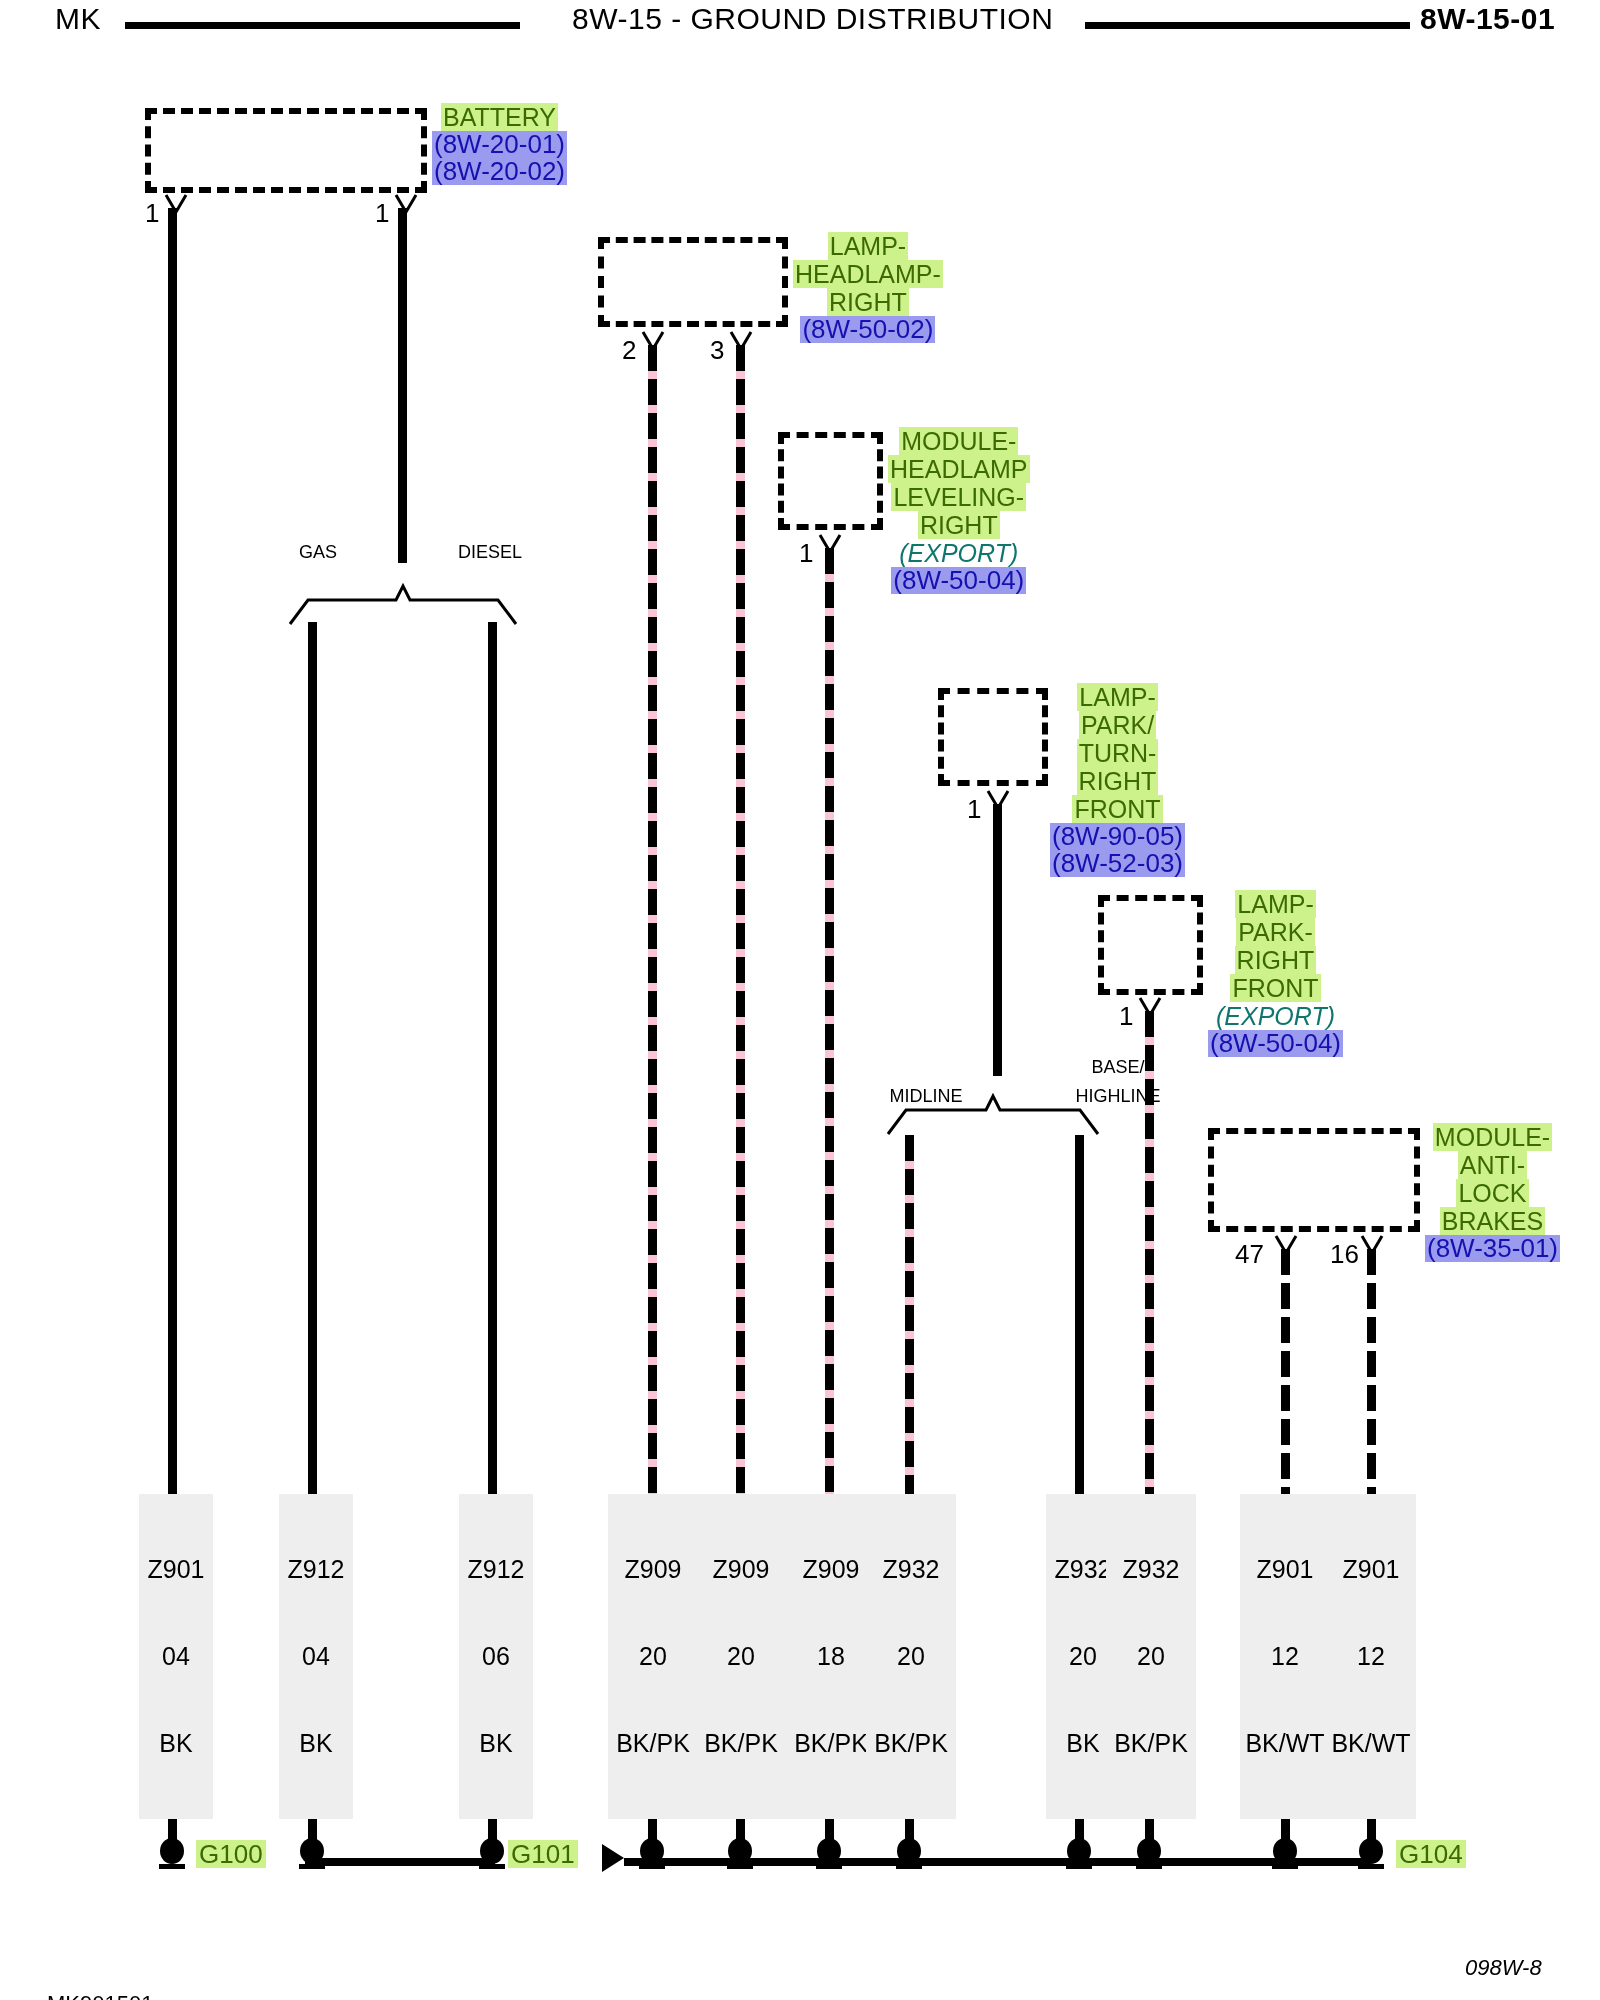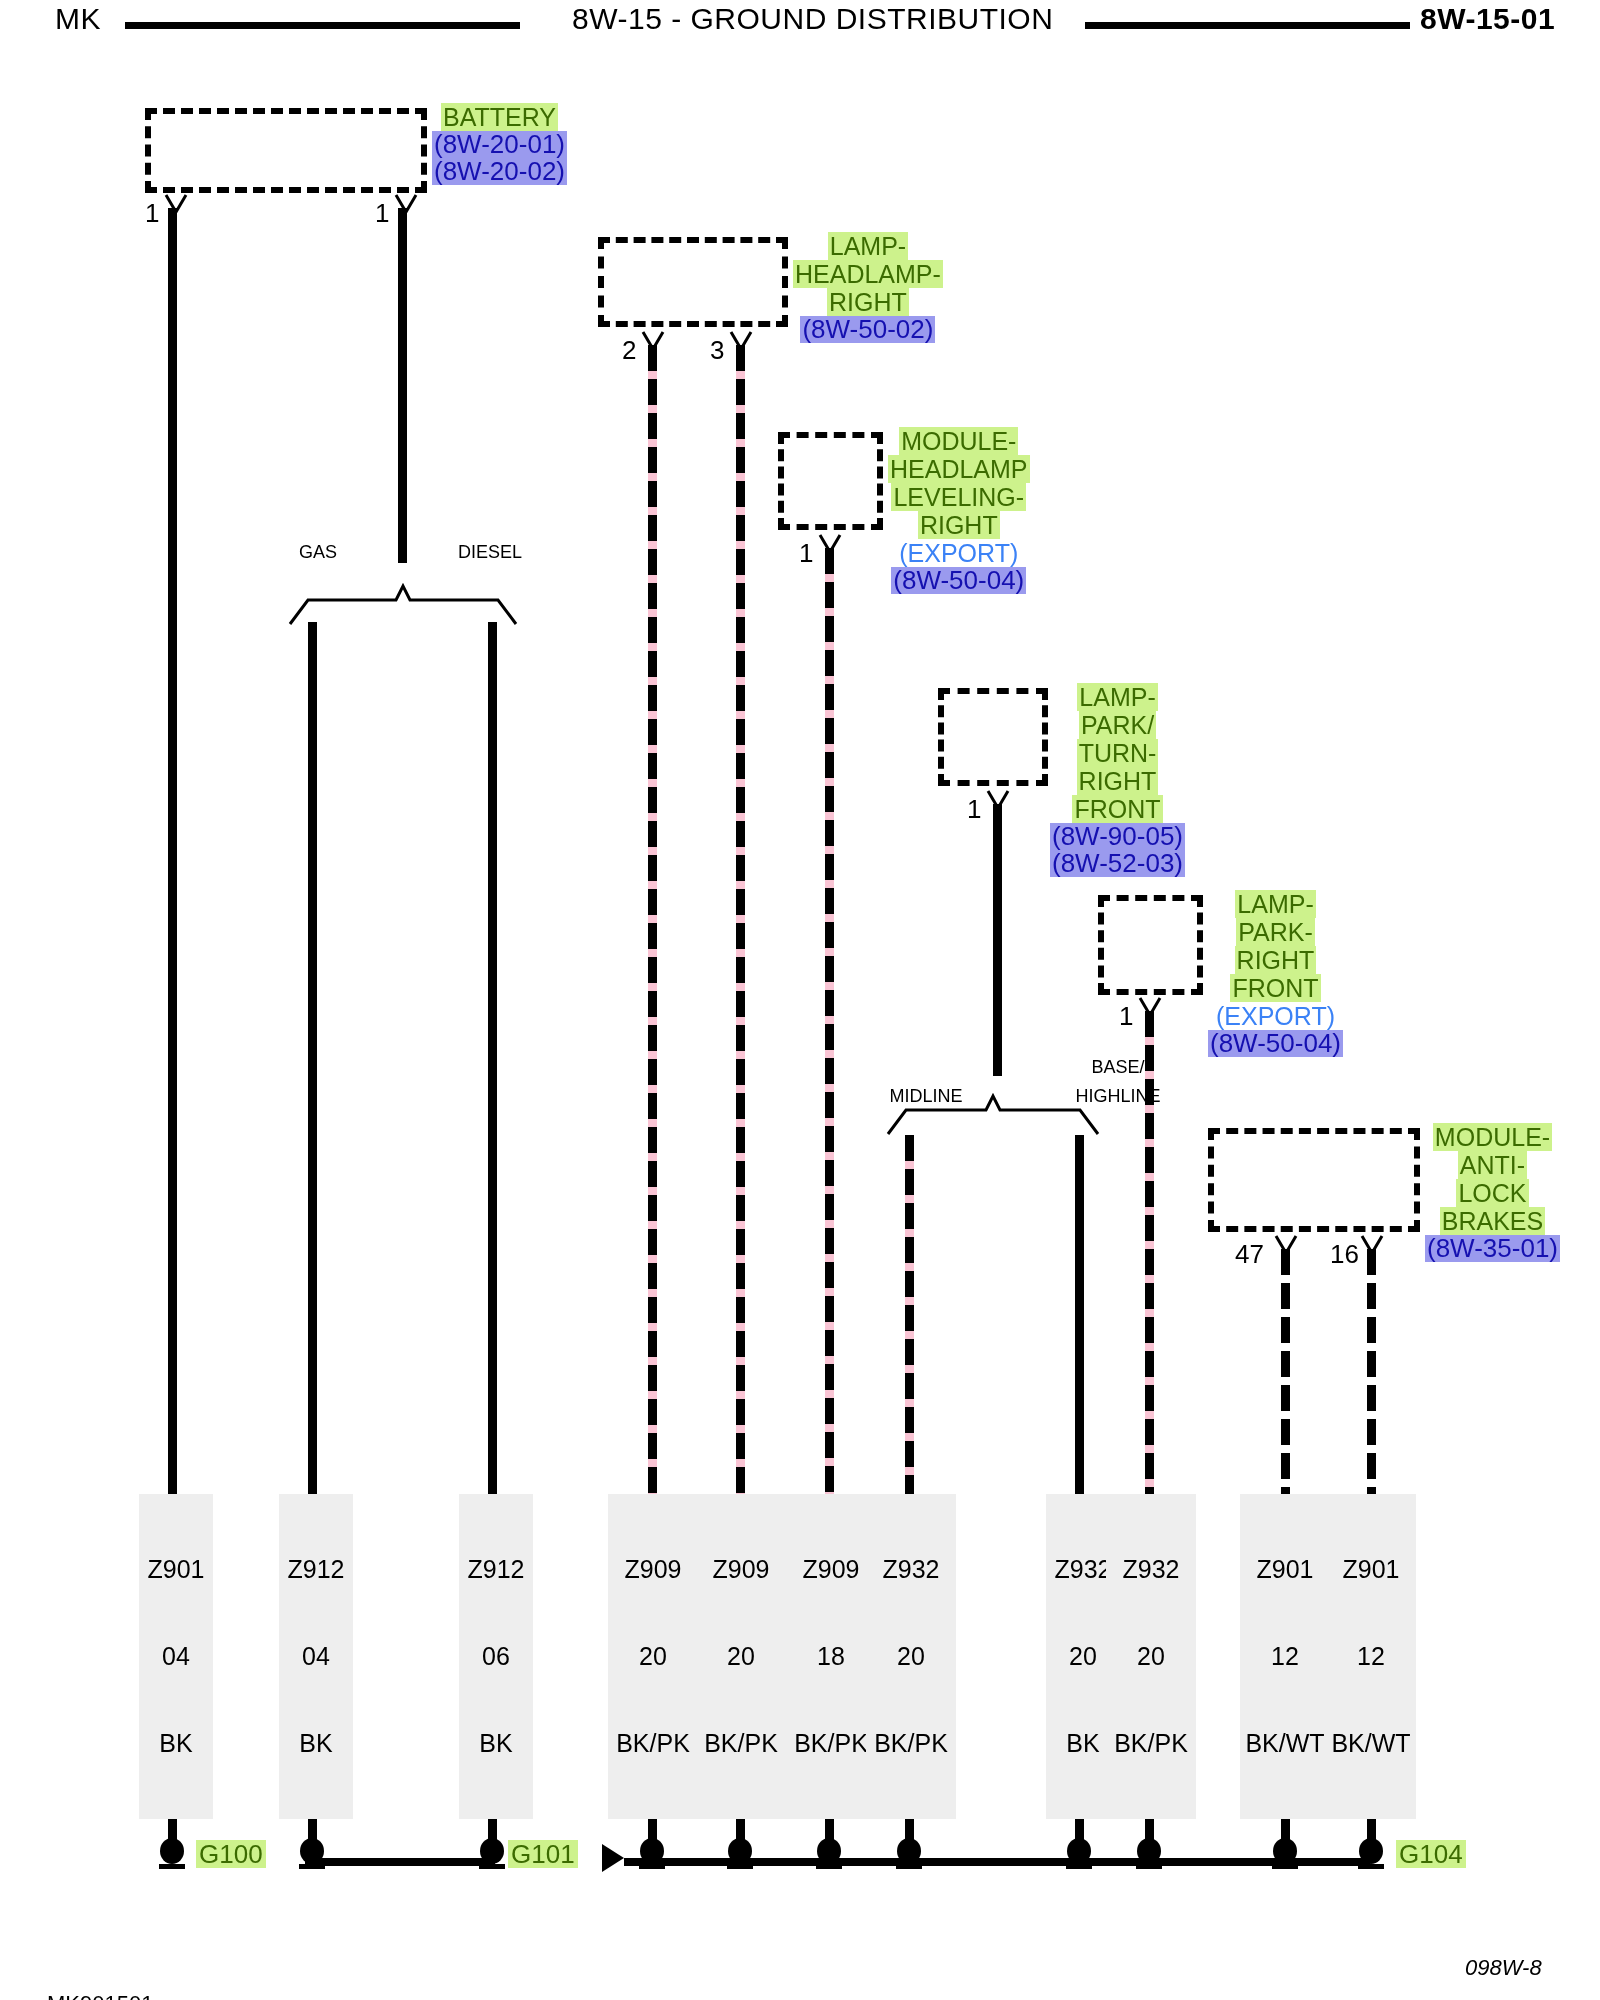"(EXPORT)" .lbl-plain { color: #3b82f6 -> #0f766e; font-style: none -> italic }
